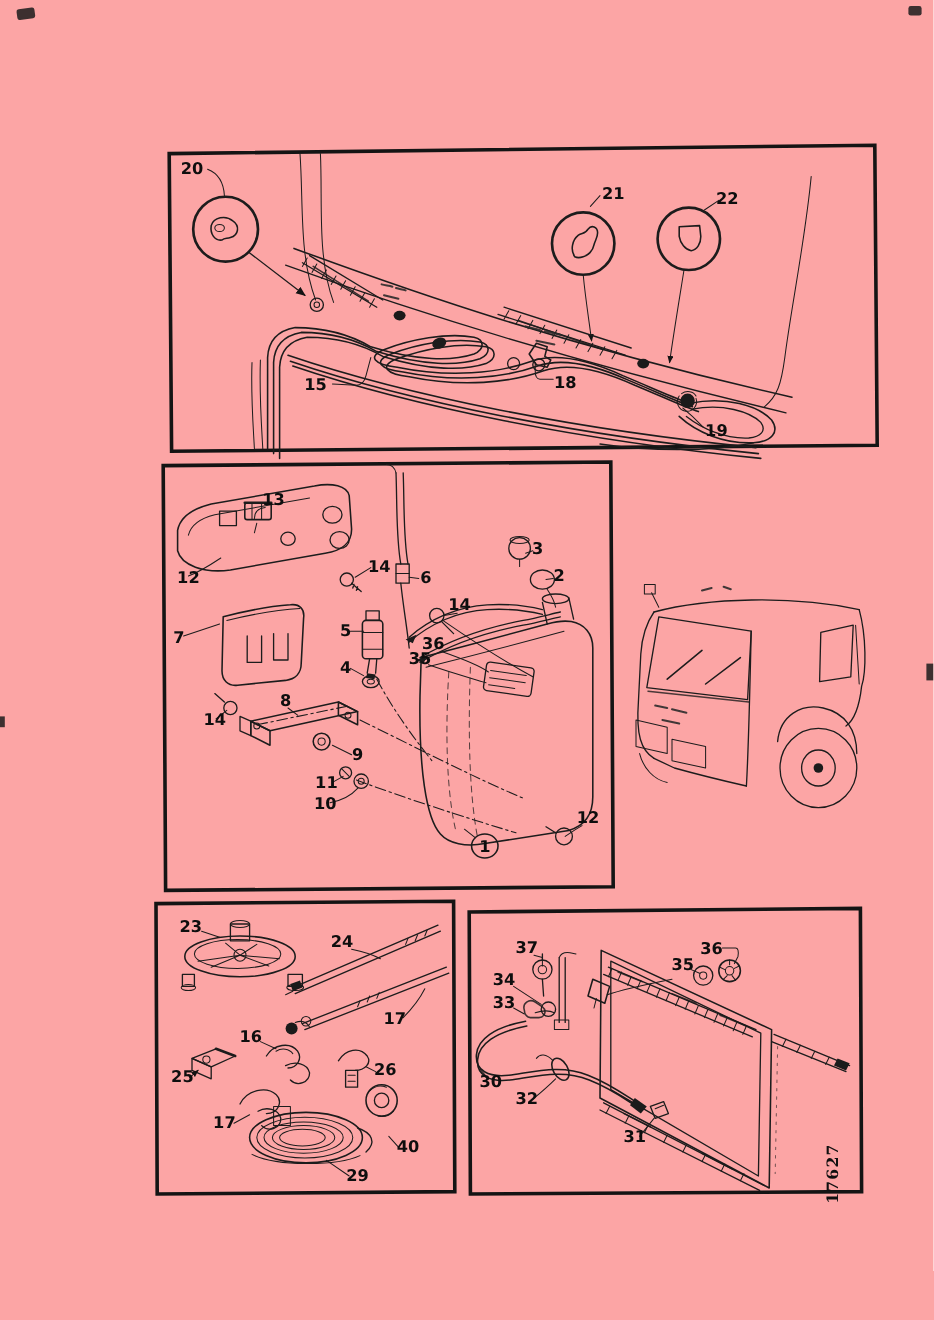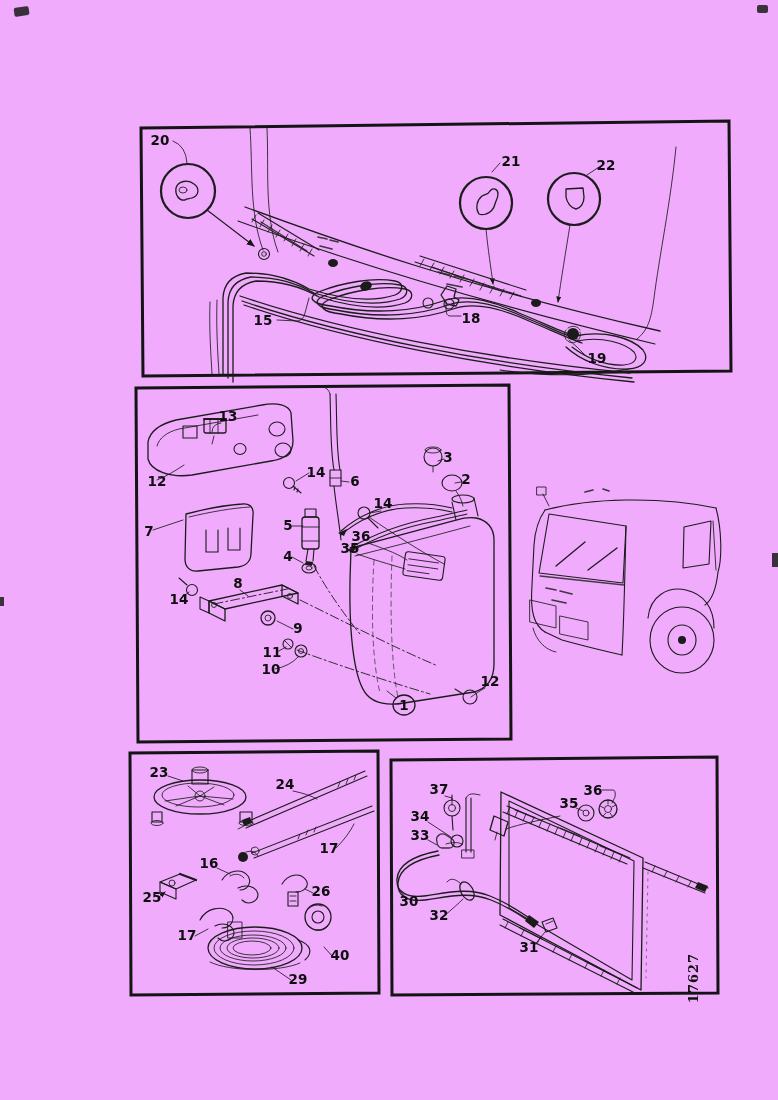"20" .page { background: #f0abfc -> #fca5a5 }
